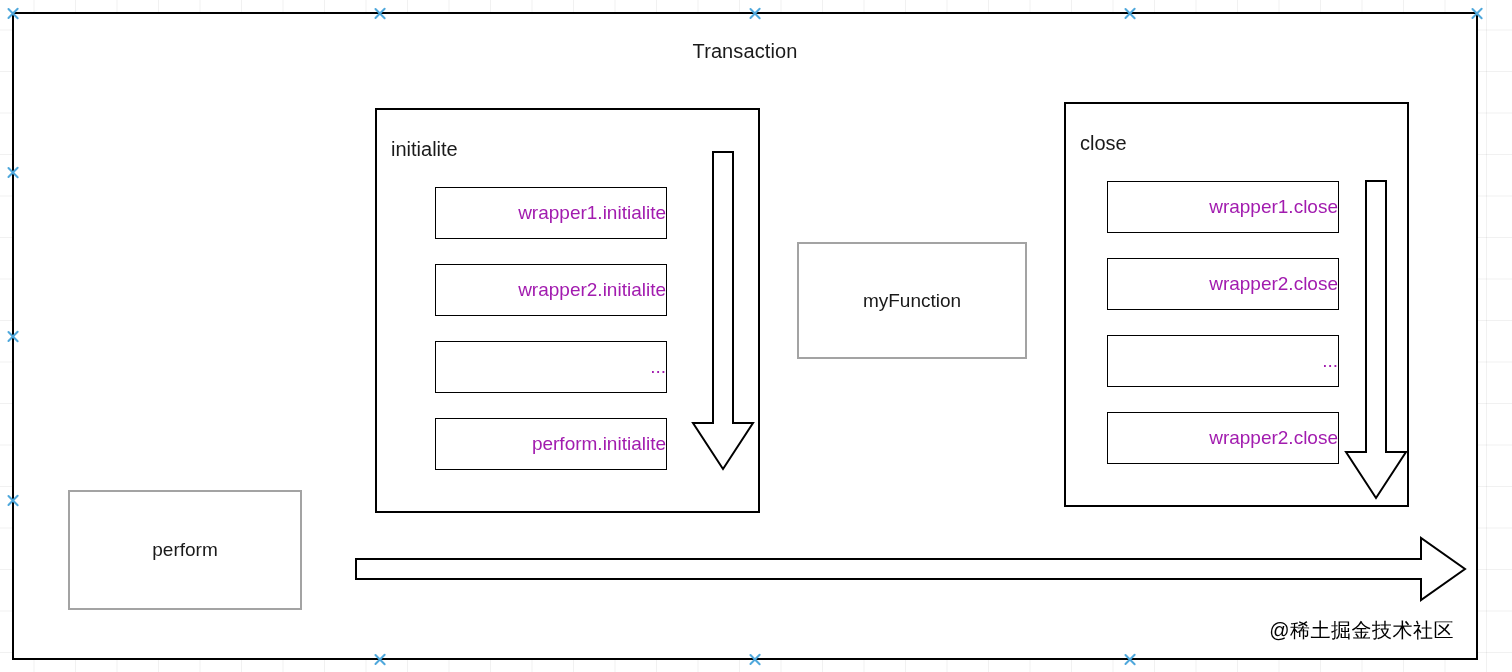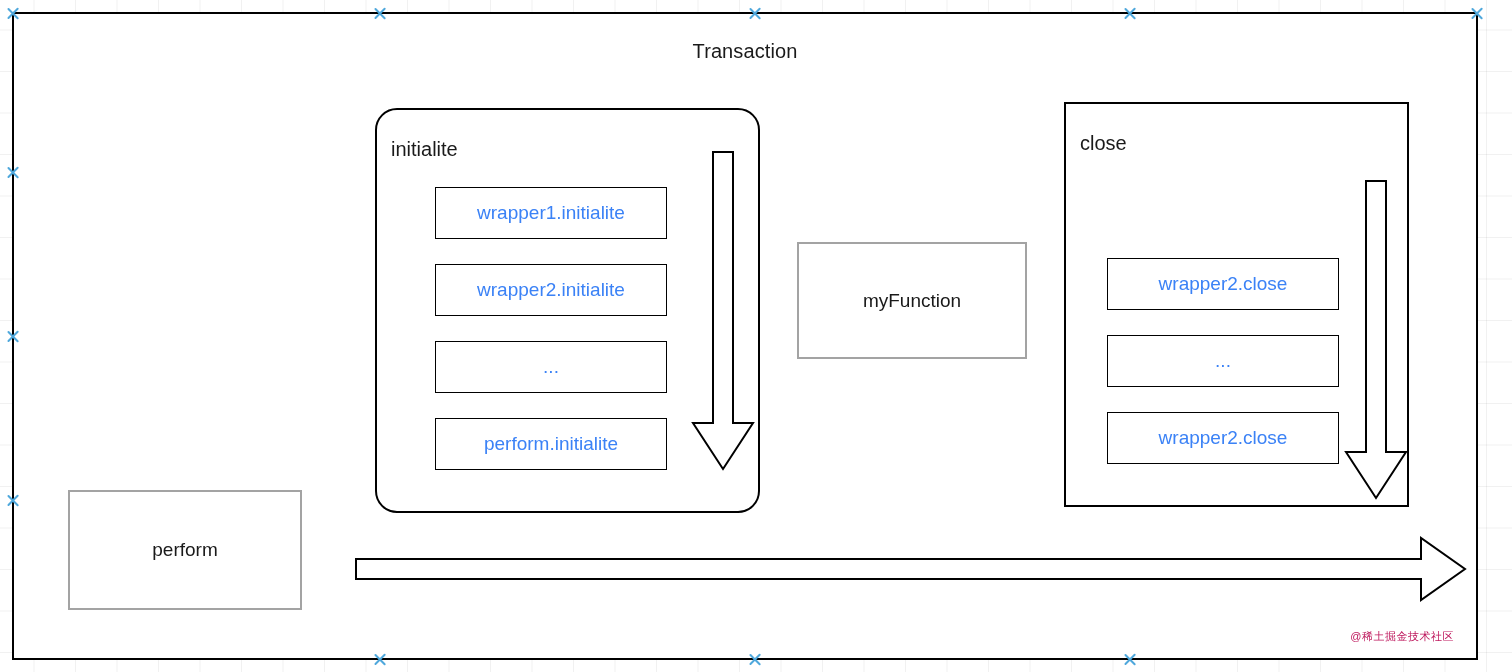"initialite" div.group-box { border-radius: 22px -> none }
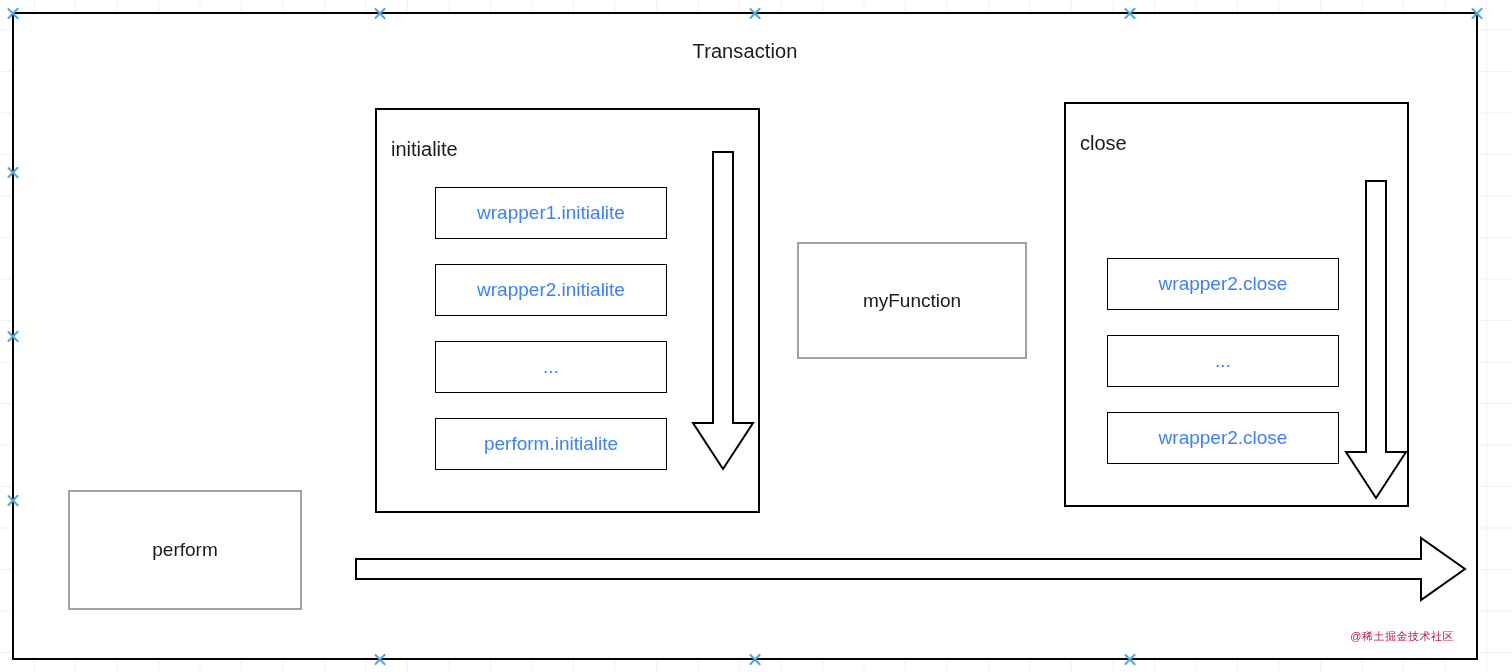"wrapper1.initialite" .step-box { color: #3b82f6 -> #a21caf; justify-content: center -> flex-end }
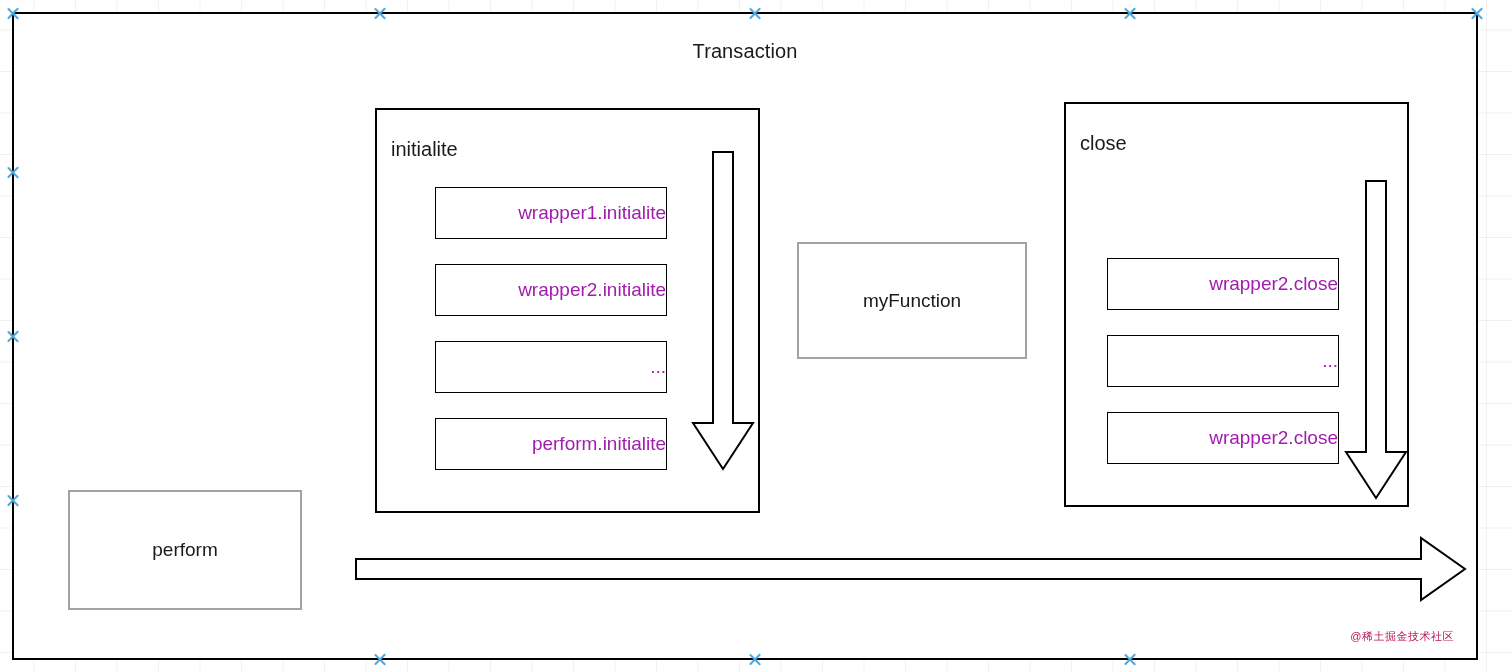"wrapper1.close" div.step-box { html: none -> <div> <span>wrapper1.close</span> </div> }
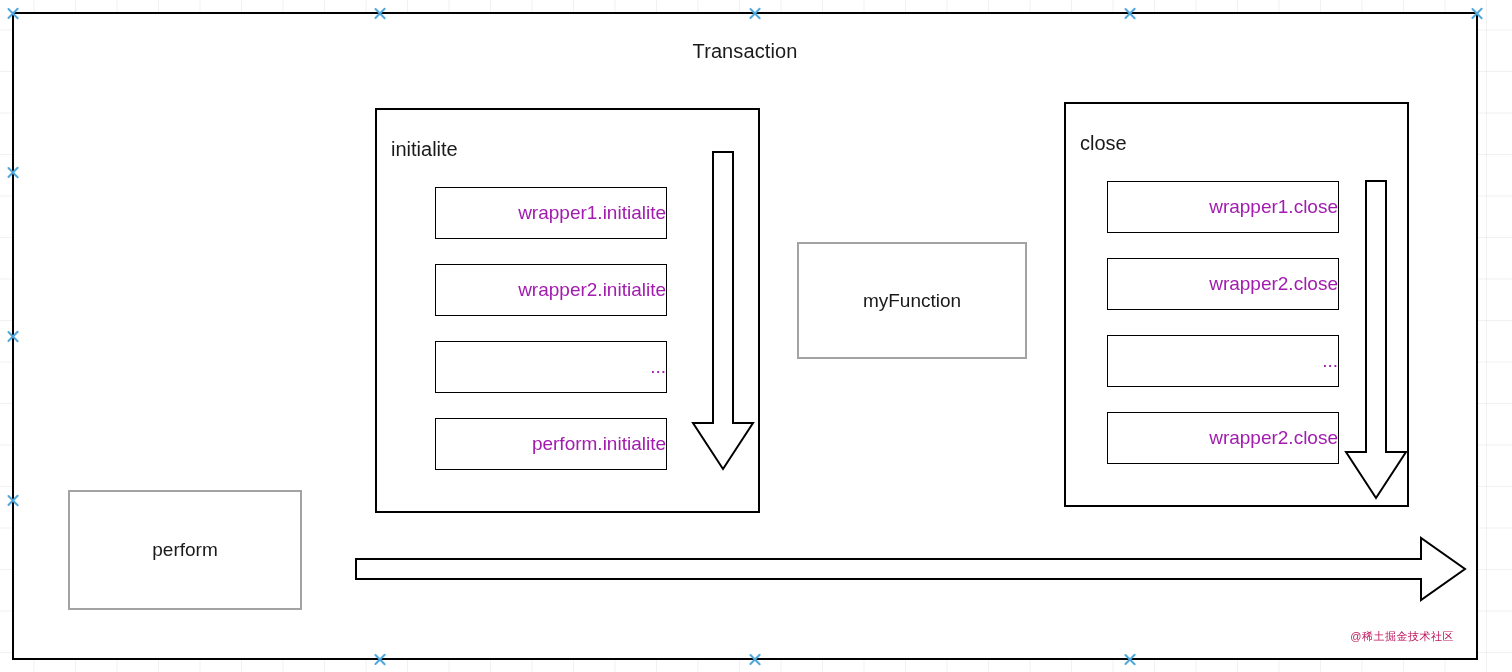"@稀土掘金技术社区" .watermark { color: #be185d -> #000000; font-size: 11px -> 20px }
